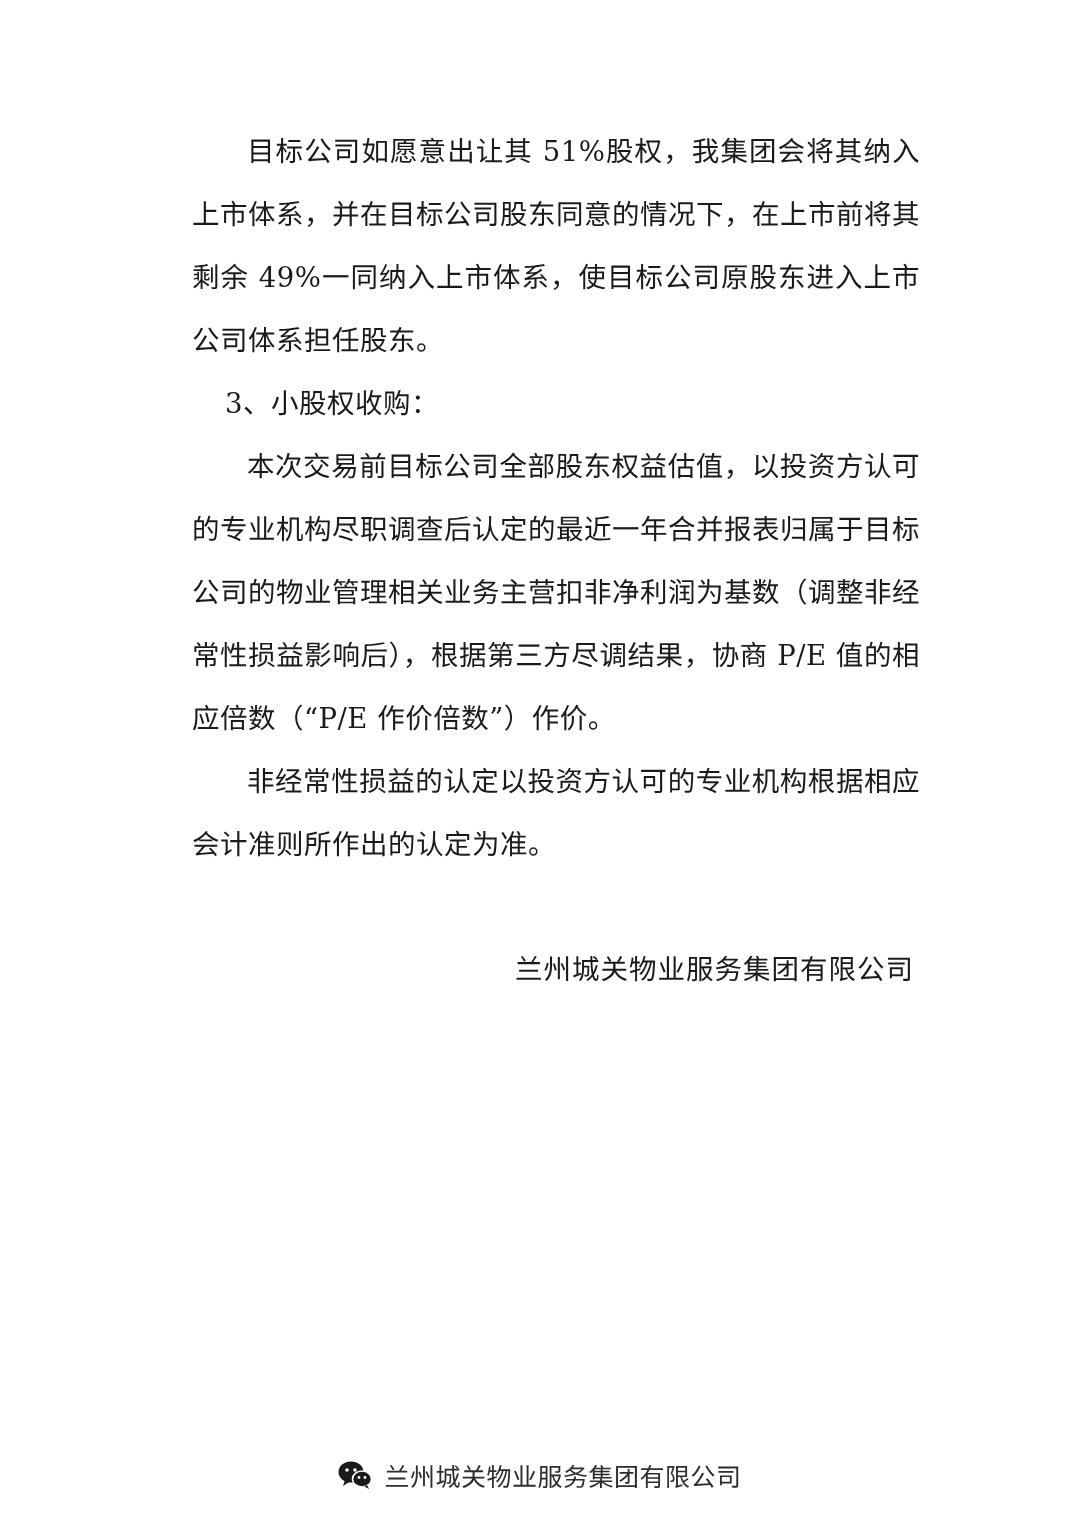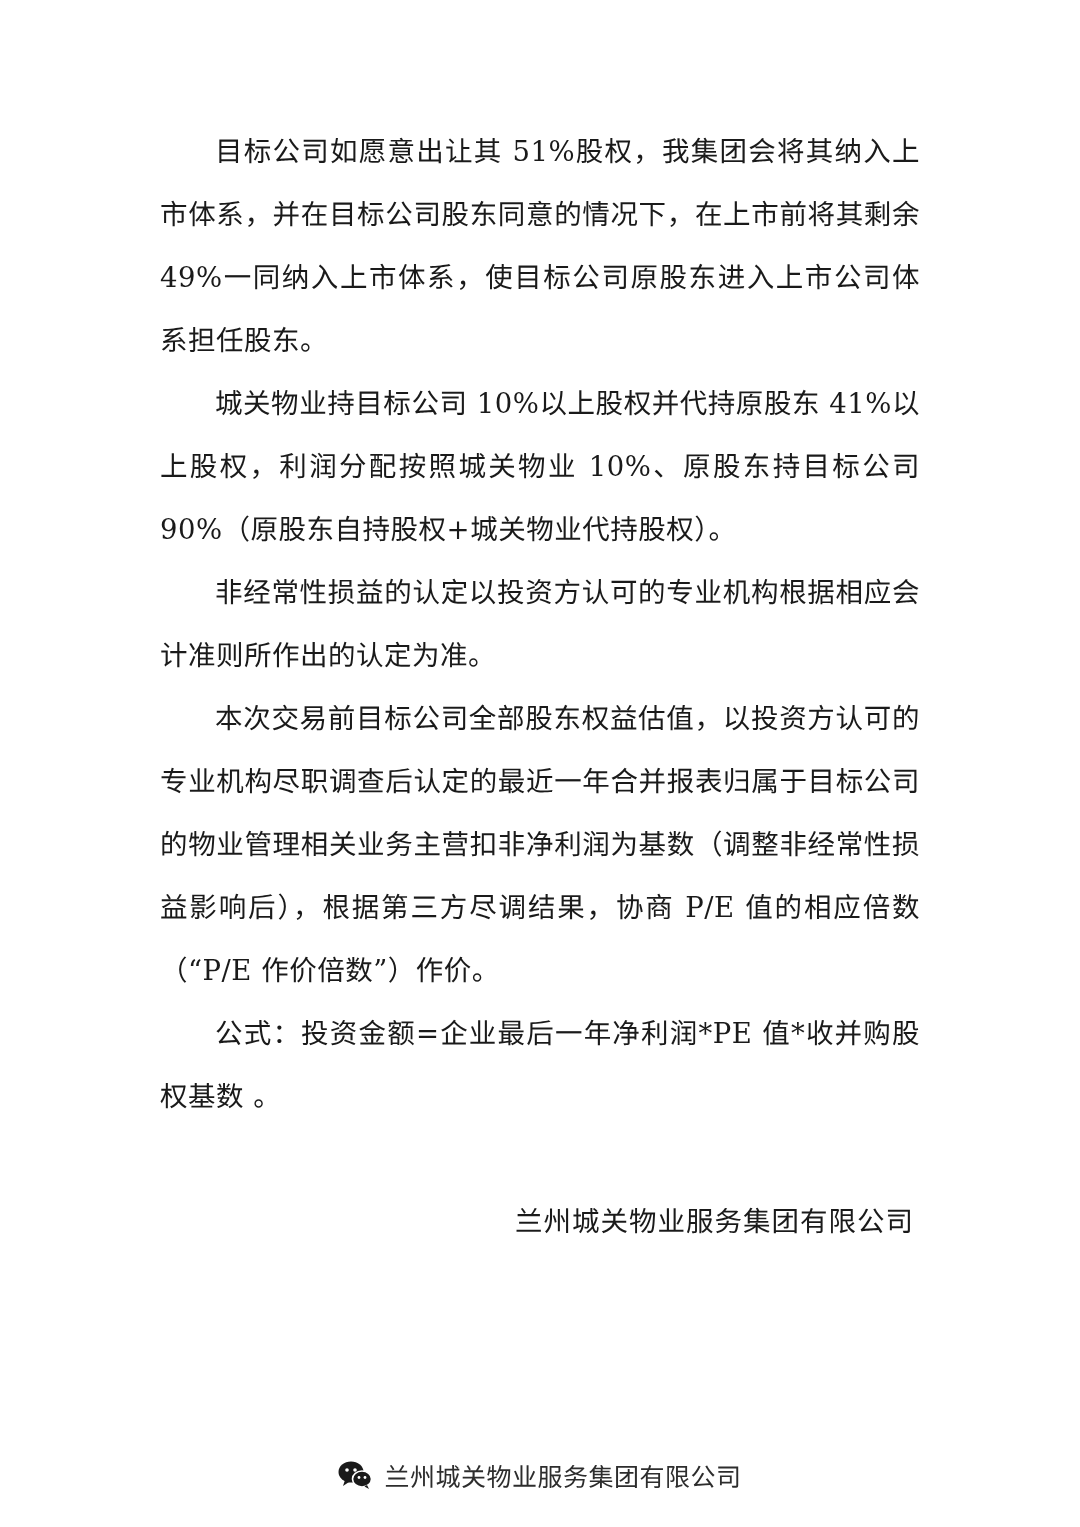"目标公司如愿意出让其" .body-text { margin-left: none -> 32px }
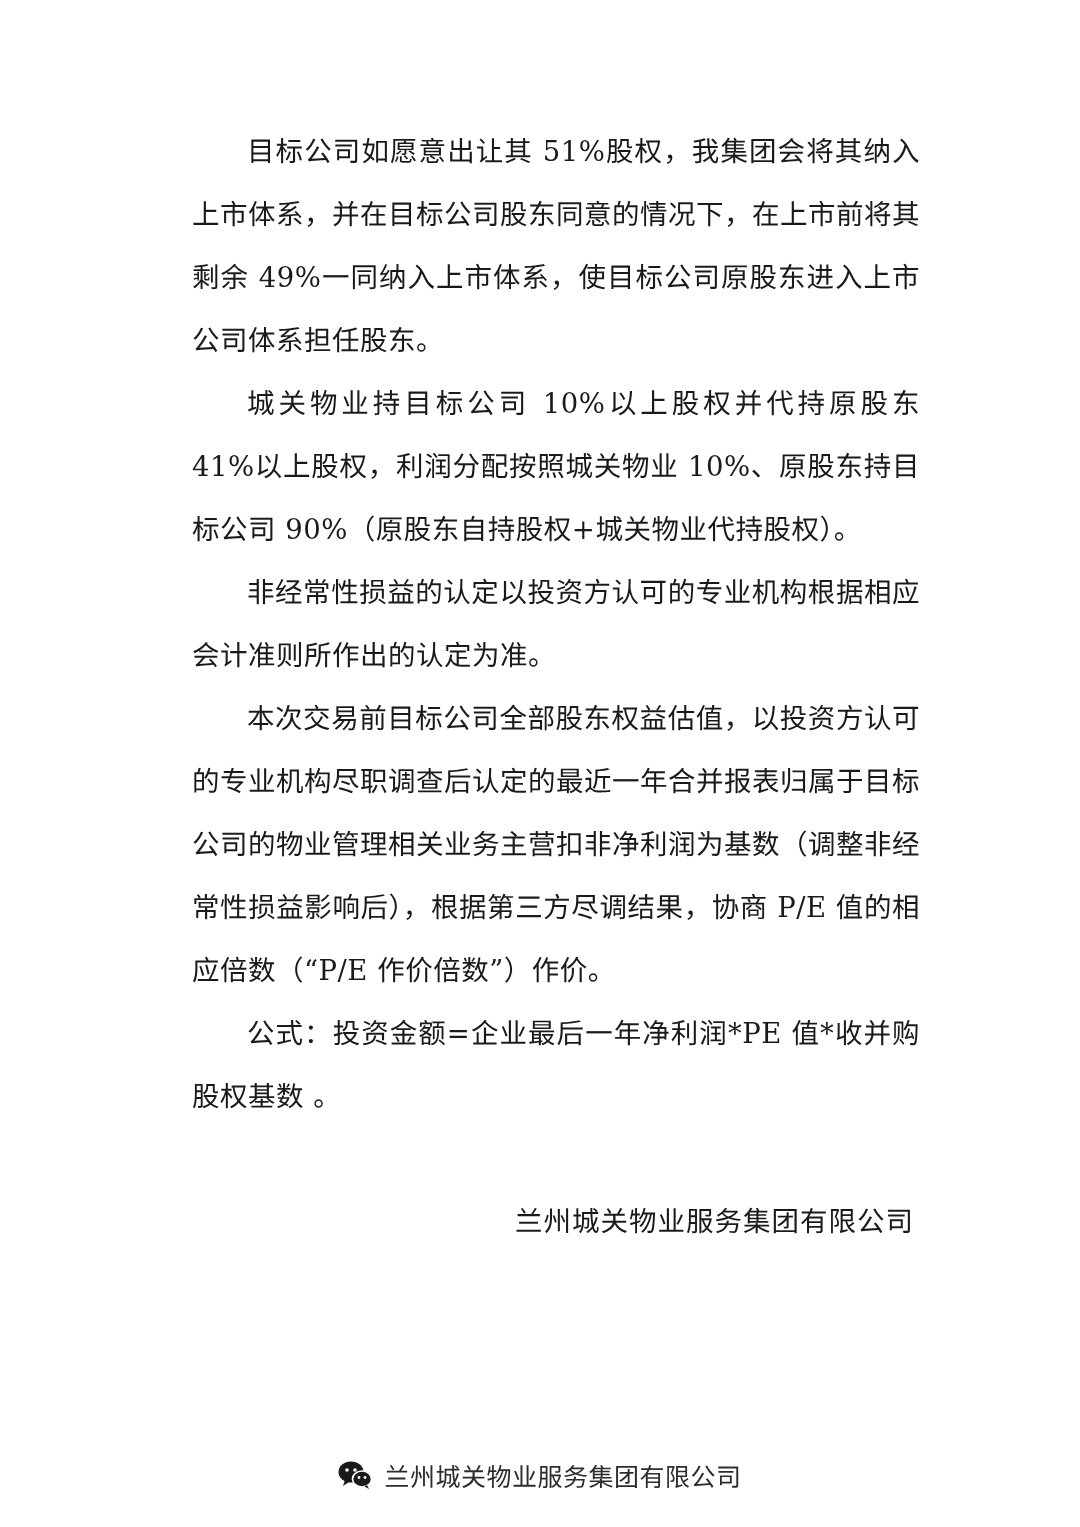"3、小股权收购：" p.indent-small { html: none -> <p>3、小股权收购：</p> }
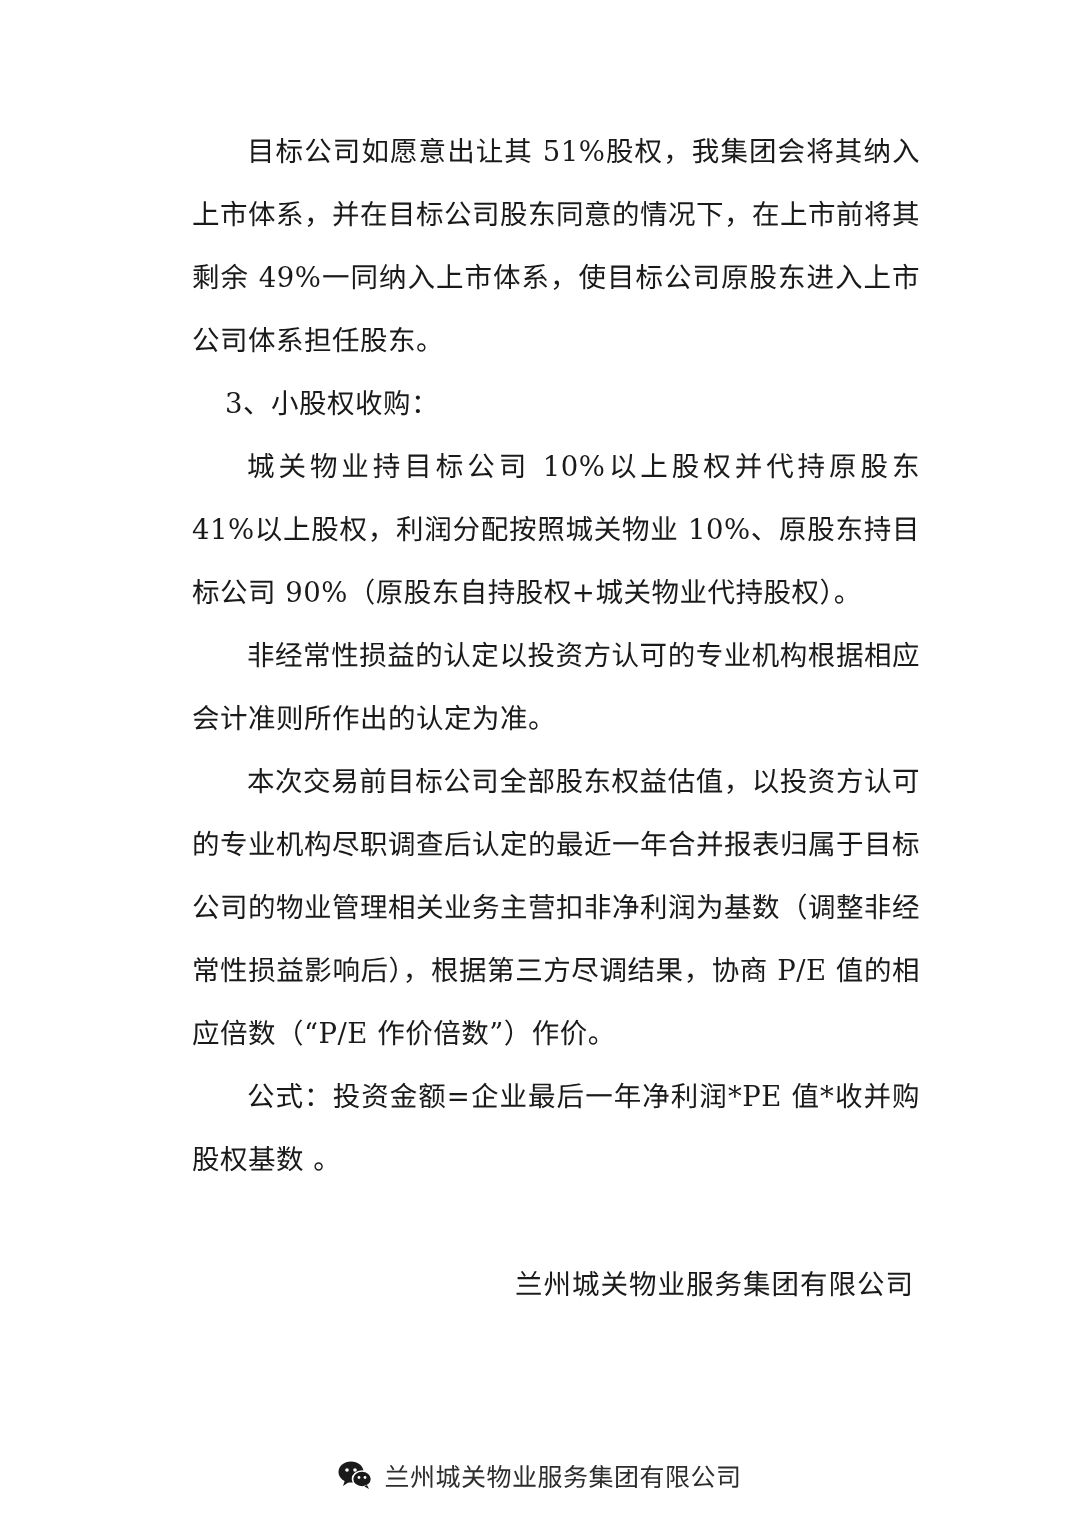"城关物业持目标公司 10%以上股权并代持原股东" p.indent { html: <p>城关物业持目标公司 10%以上股权并代持原股东 41%以上股权，利润分配按照城关物业 10%、原股东持目标公司 90%（原股东自持股权+城关物业代持股权）。</p> -> none }
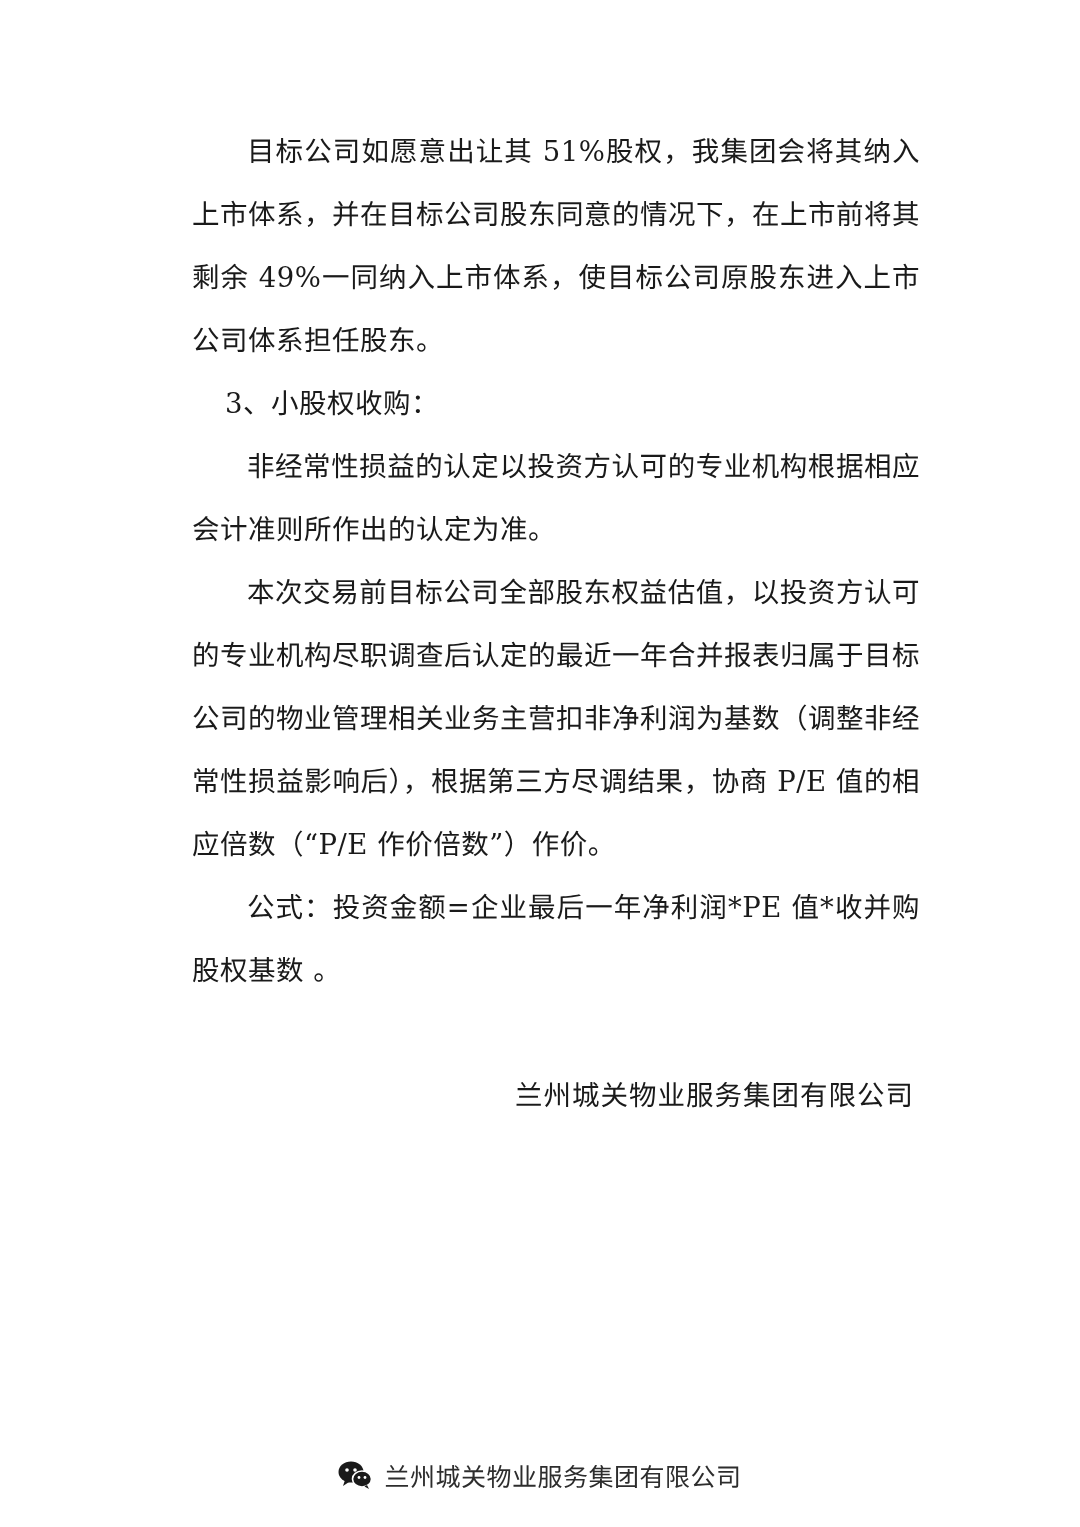"非经常性损益的认定以投资方认可的专业机构根据相应会计准则所作出的认定为准。" p.indent { order: before "本次交易前目标公司全部股东权益估值，以投资方认可的专业机构尽职调查后认定的最近一" -> after "本次交易前目标公司全部股东权益估值，以投资方认可的专业机构尽职调查后认定的最近一" }
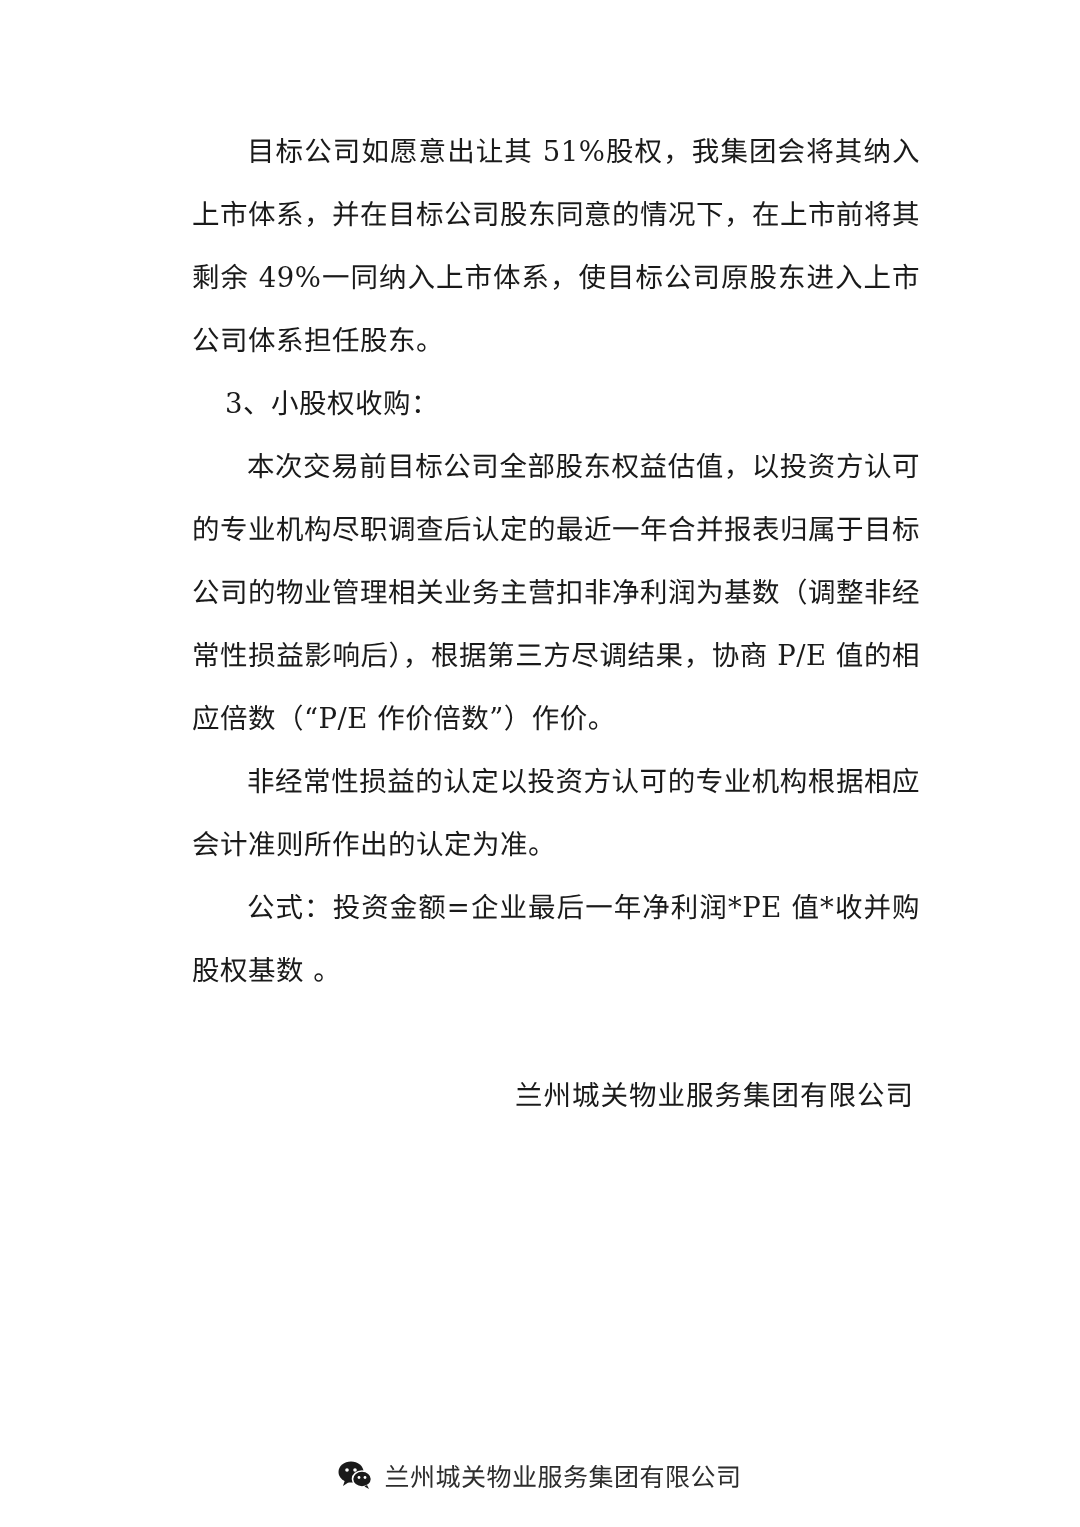"公式：投资金额=企业最后一年净利润*PE 值*收并购股权基数 。" p.indent { html: <p>公式：投资金额=企业最后一年净利润*PE 值*收并购股权基数 。</p> -> none }
